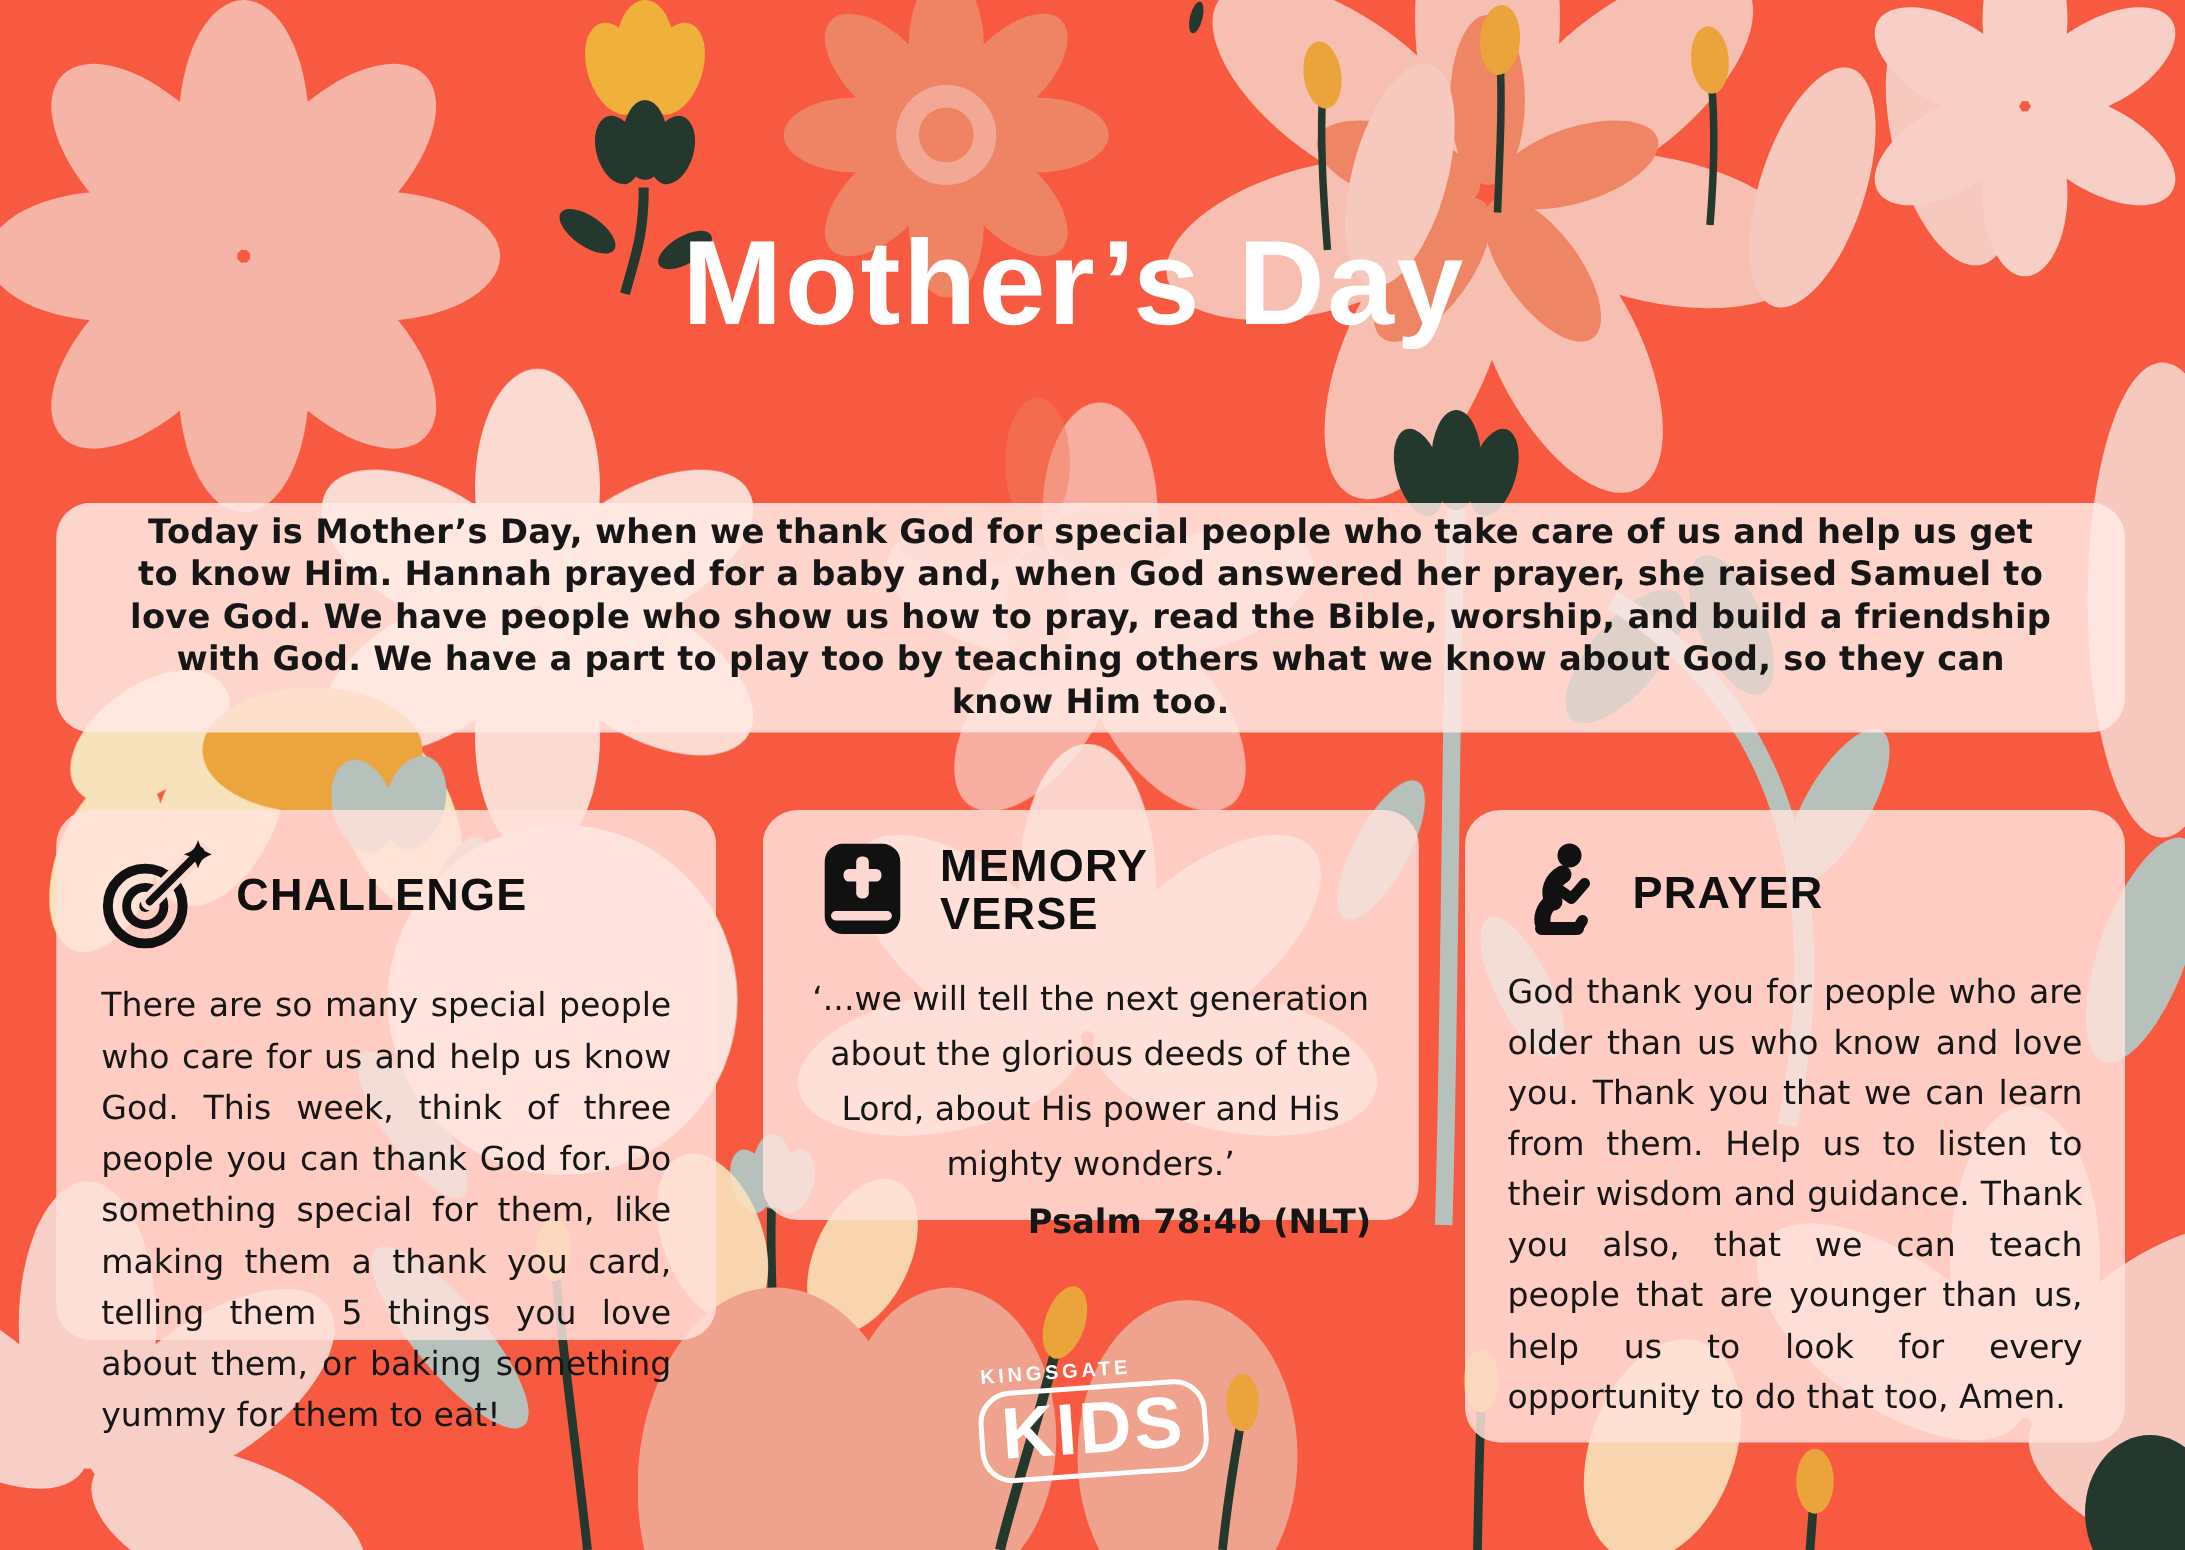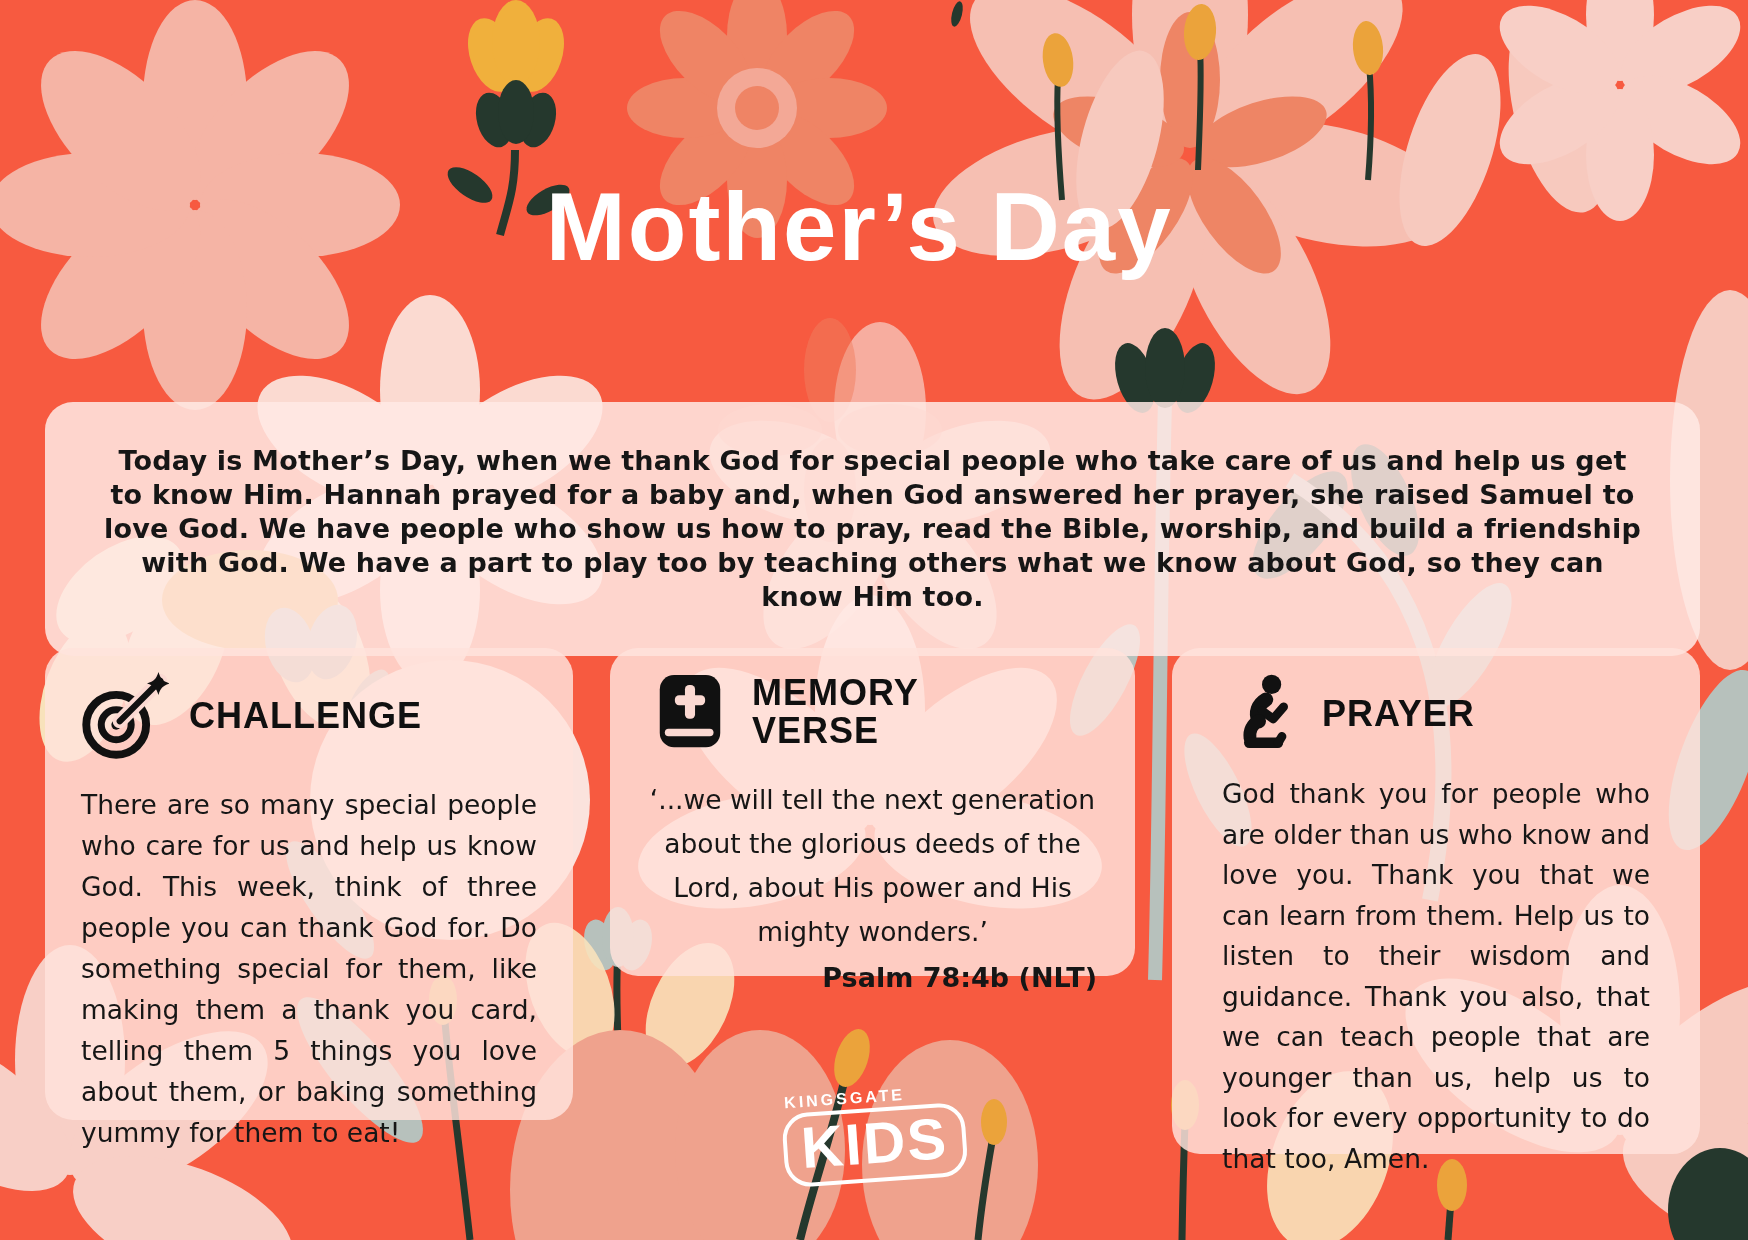"Today is Mother’s Day, when" .intro-box { height: 254px -> 184px }
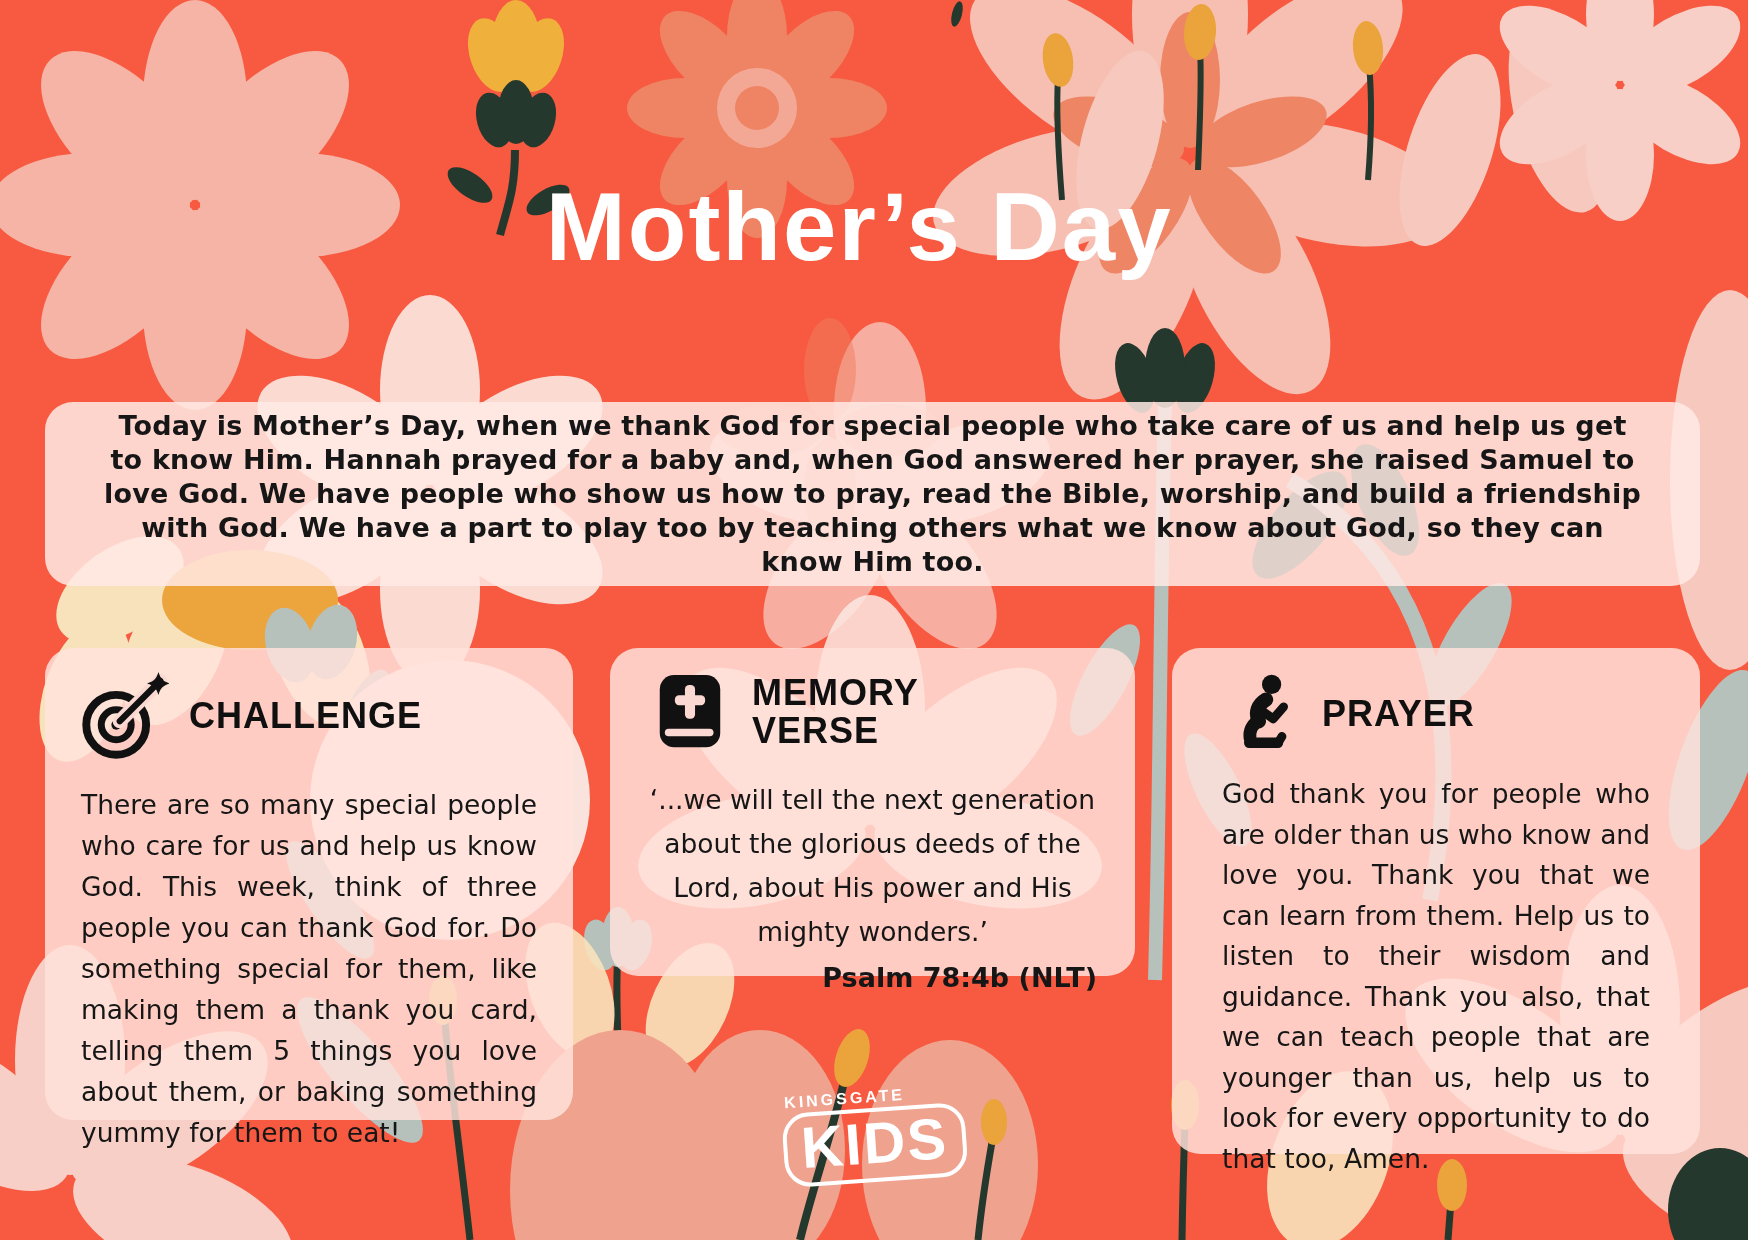"CHALLENGE" .card-challenge { height: 472px -> 424px }
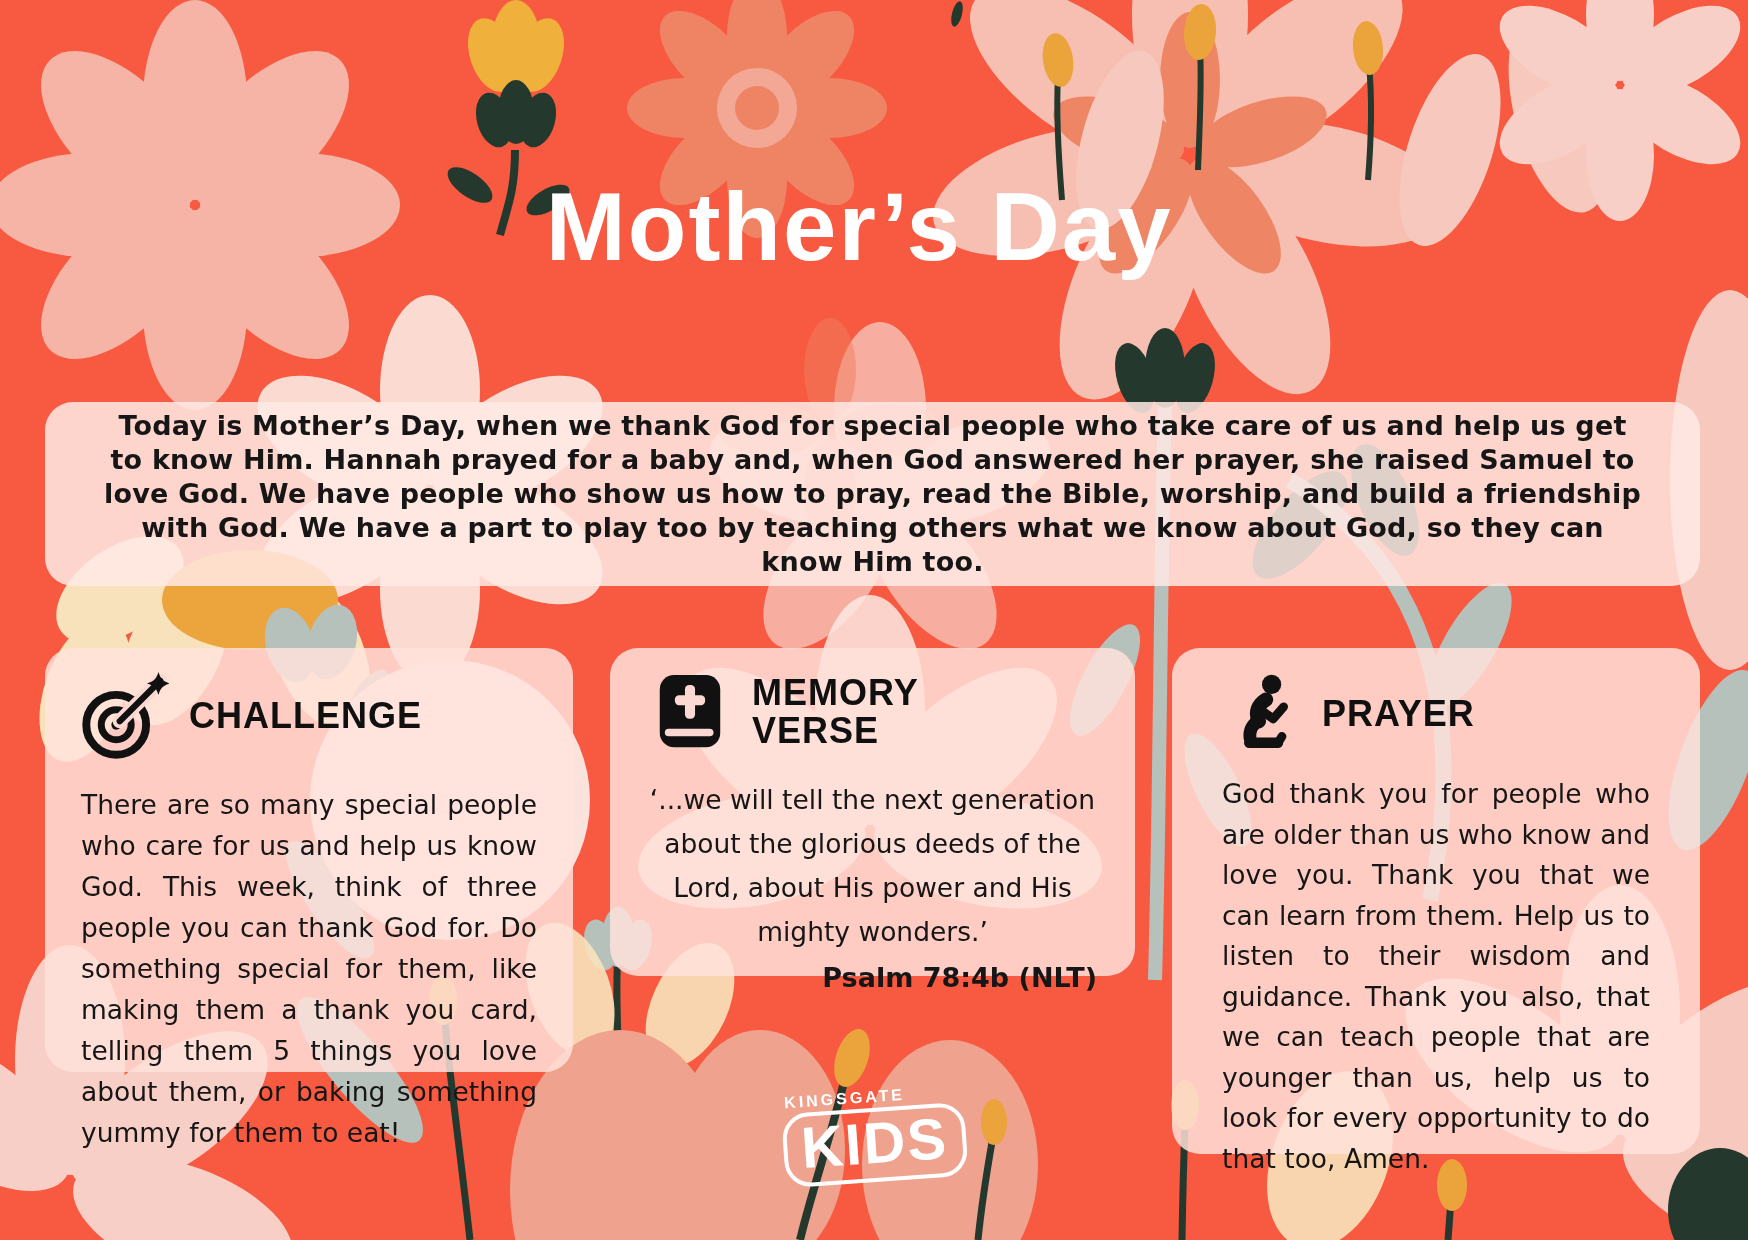"PRAYER" .card-prayer { padding: 24px 50px -> 24px 34px }
